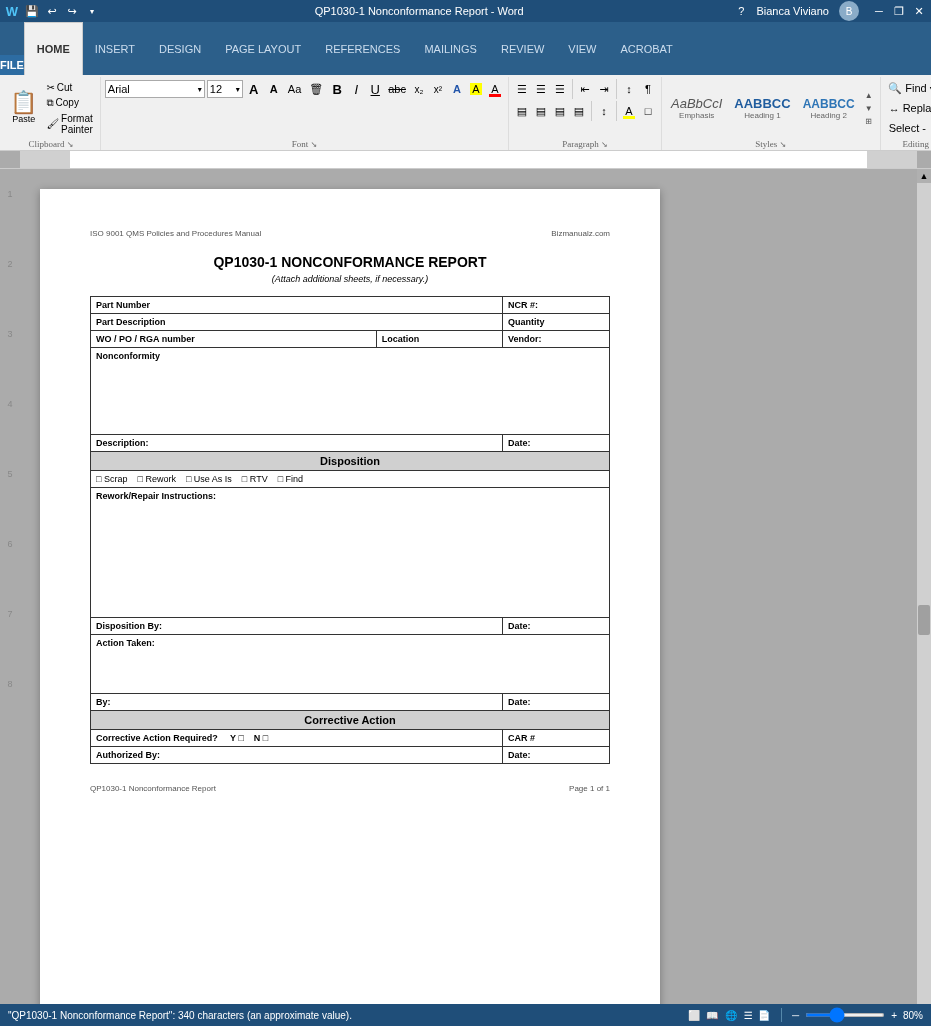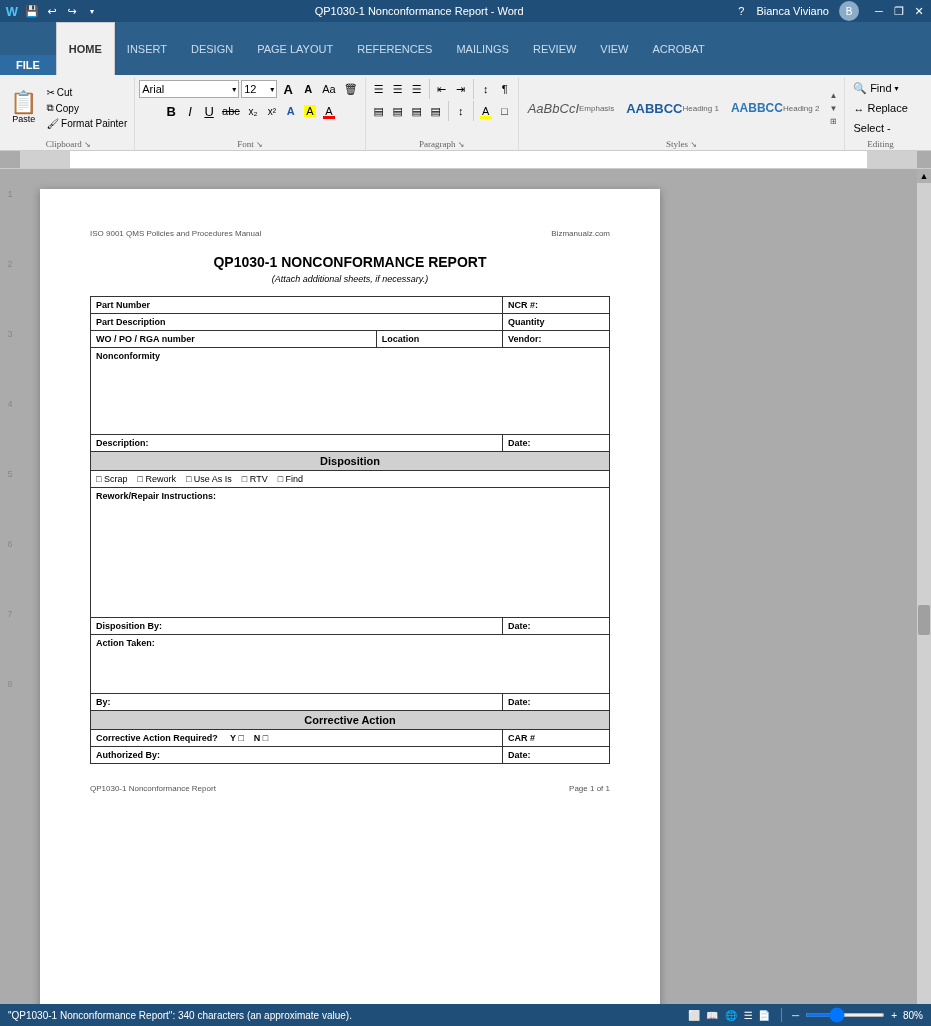"FILE" .rtab.file-tab { padding: 4px 16px -> 4px 0 }
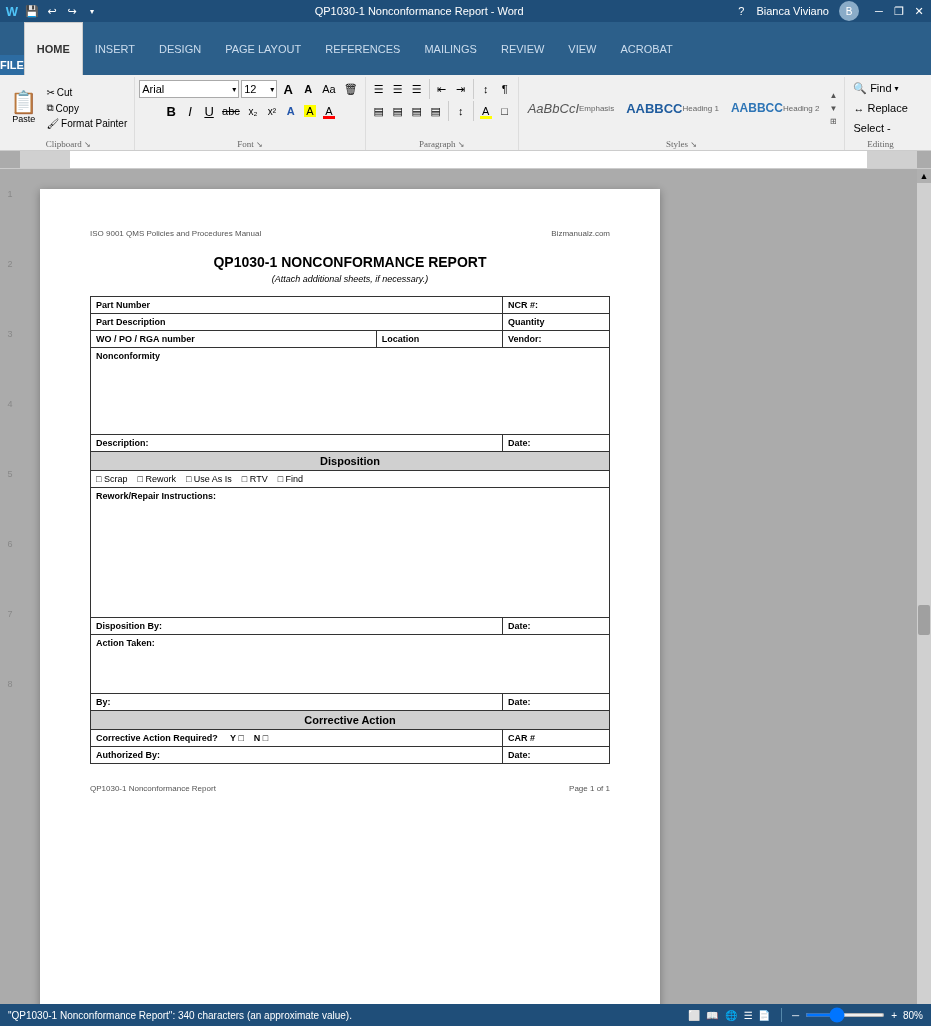"Arial" div.rb-group-content { align-items: center -> flex-start; flex-direction: column -> row }
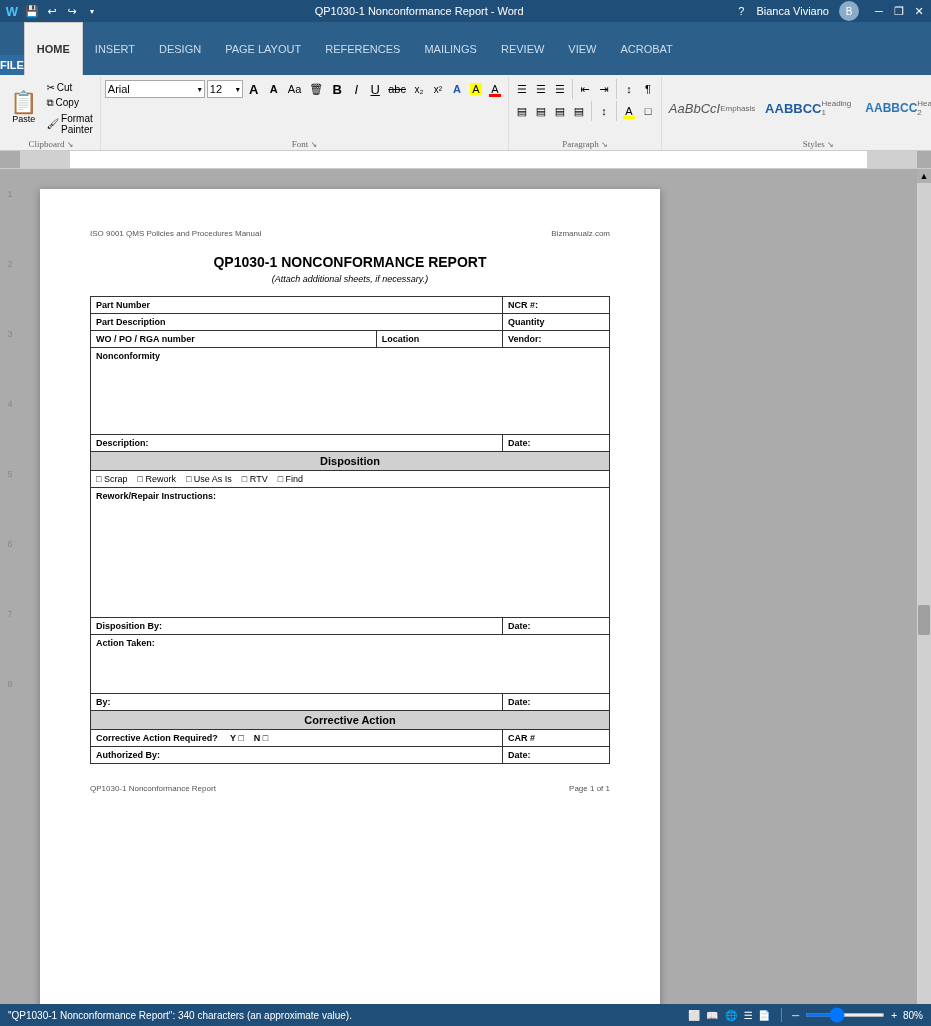"AaBbCcI" .style-item { flex-direction: row -> column }
